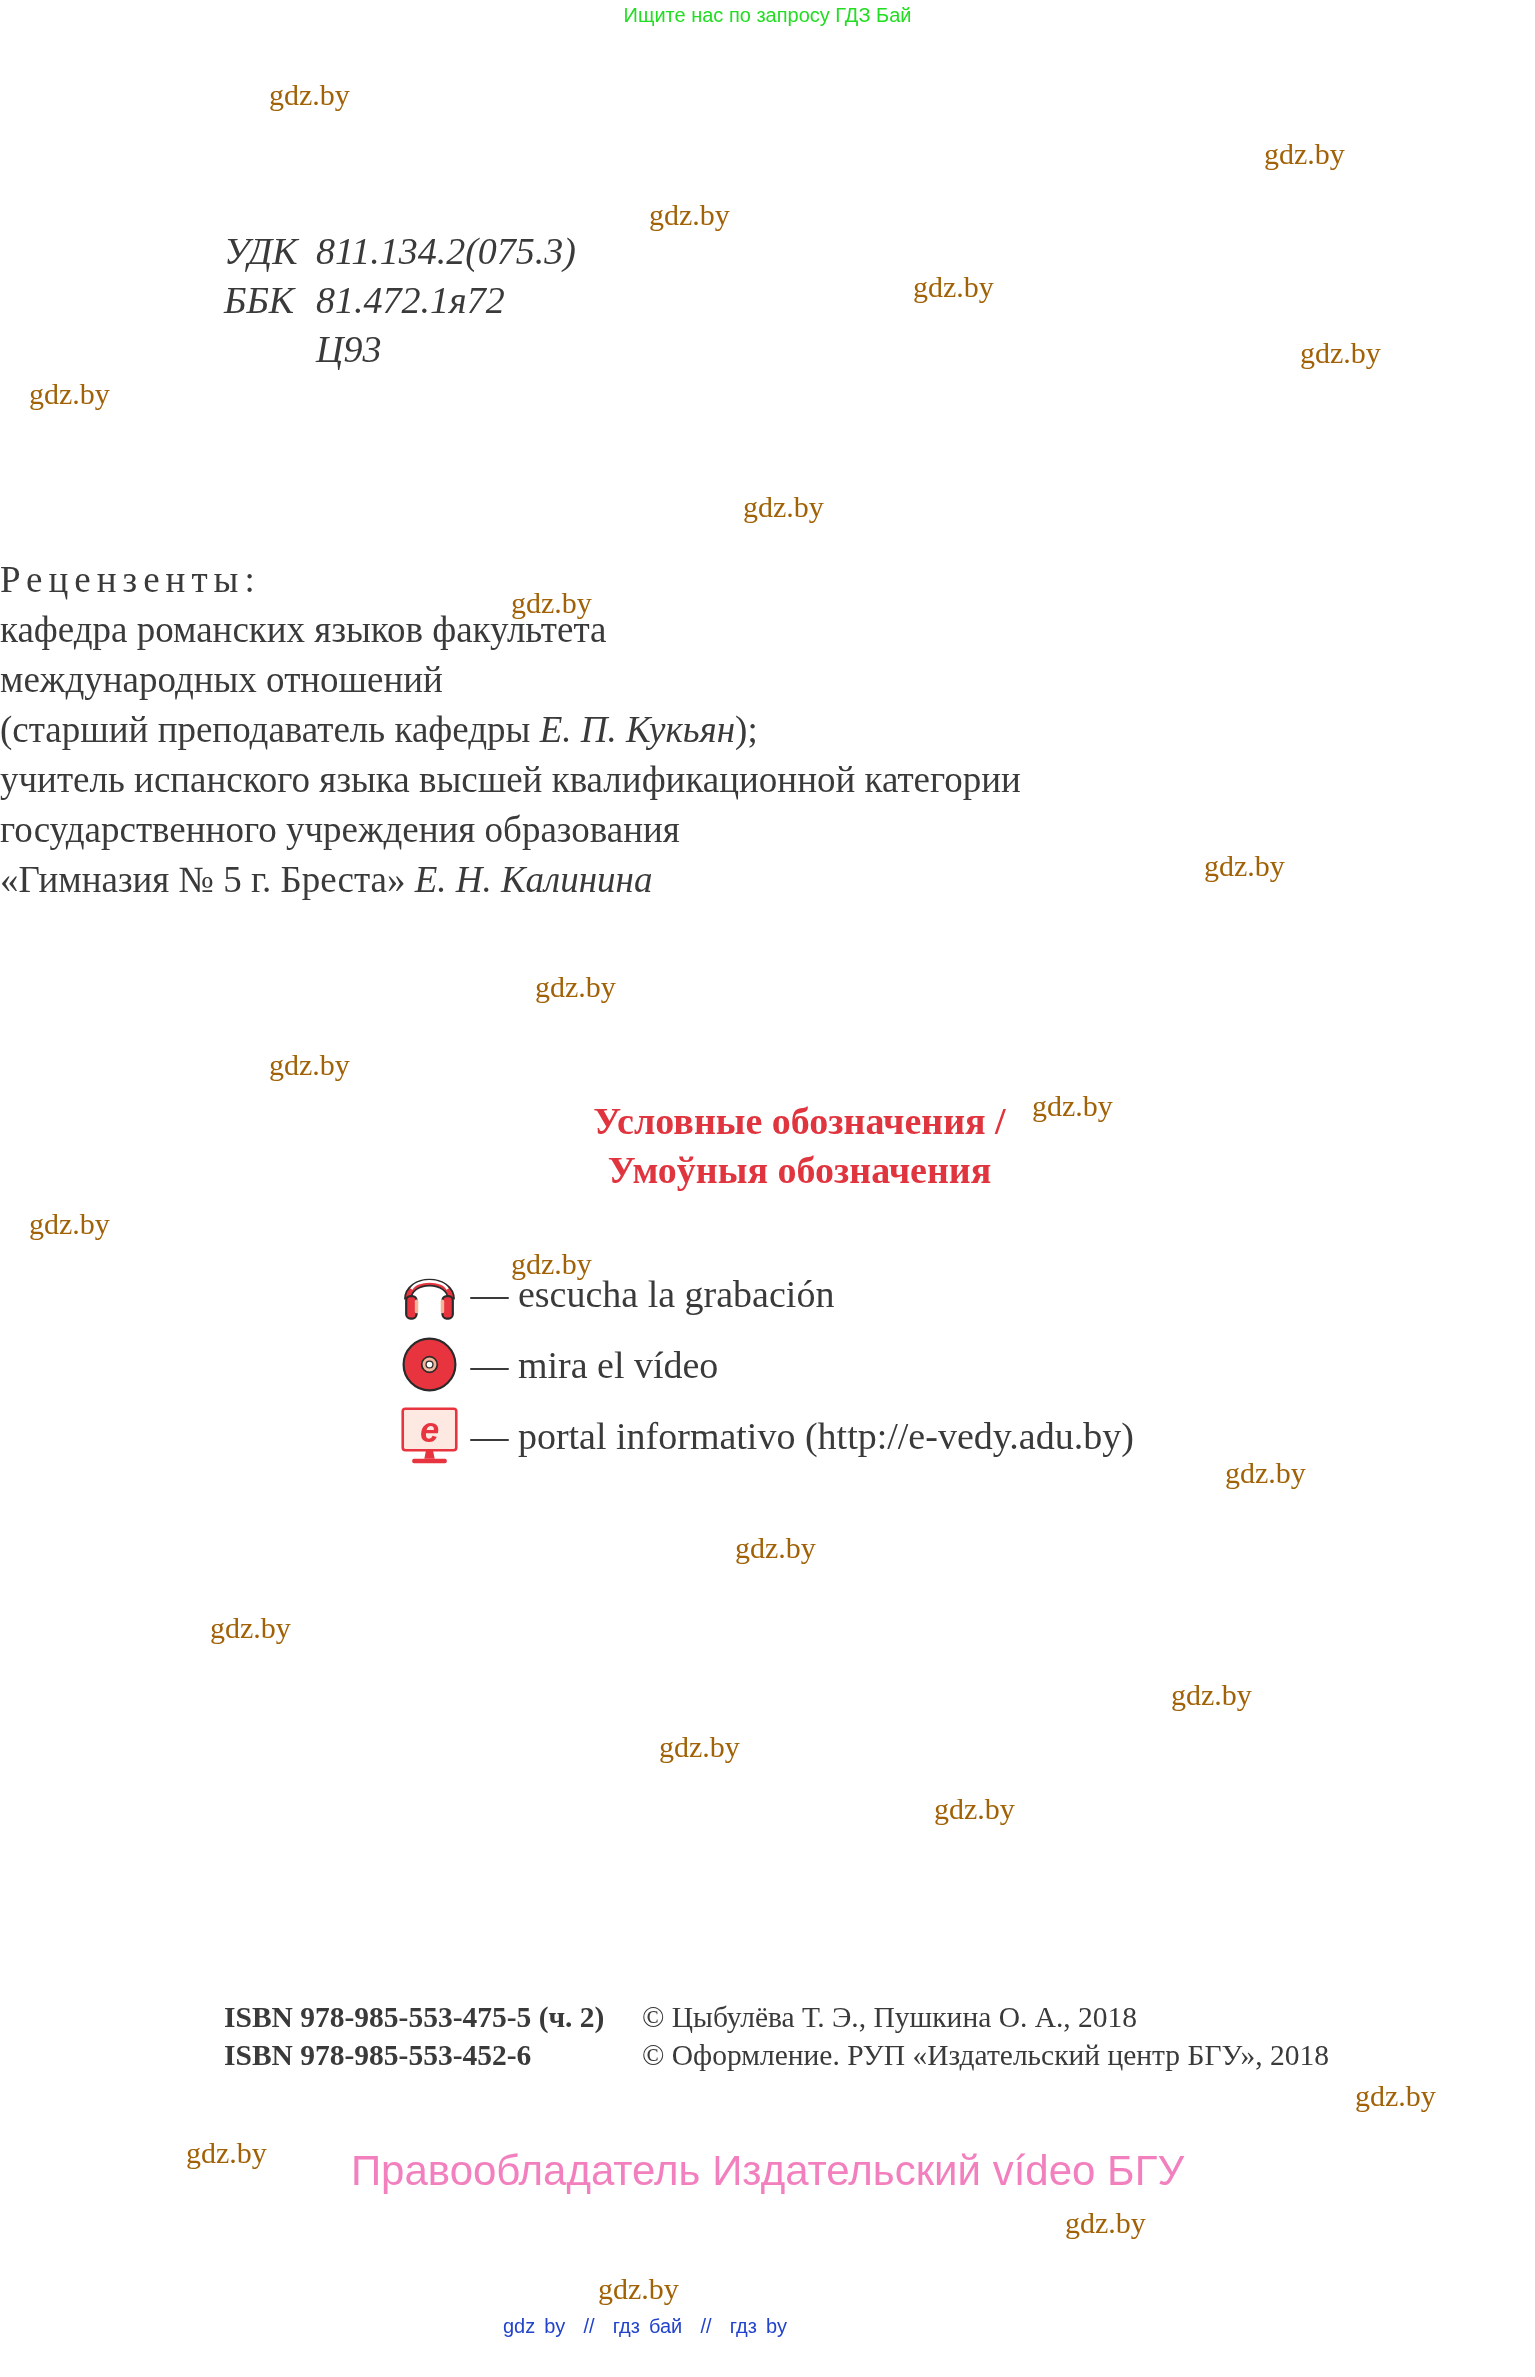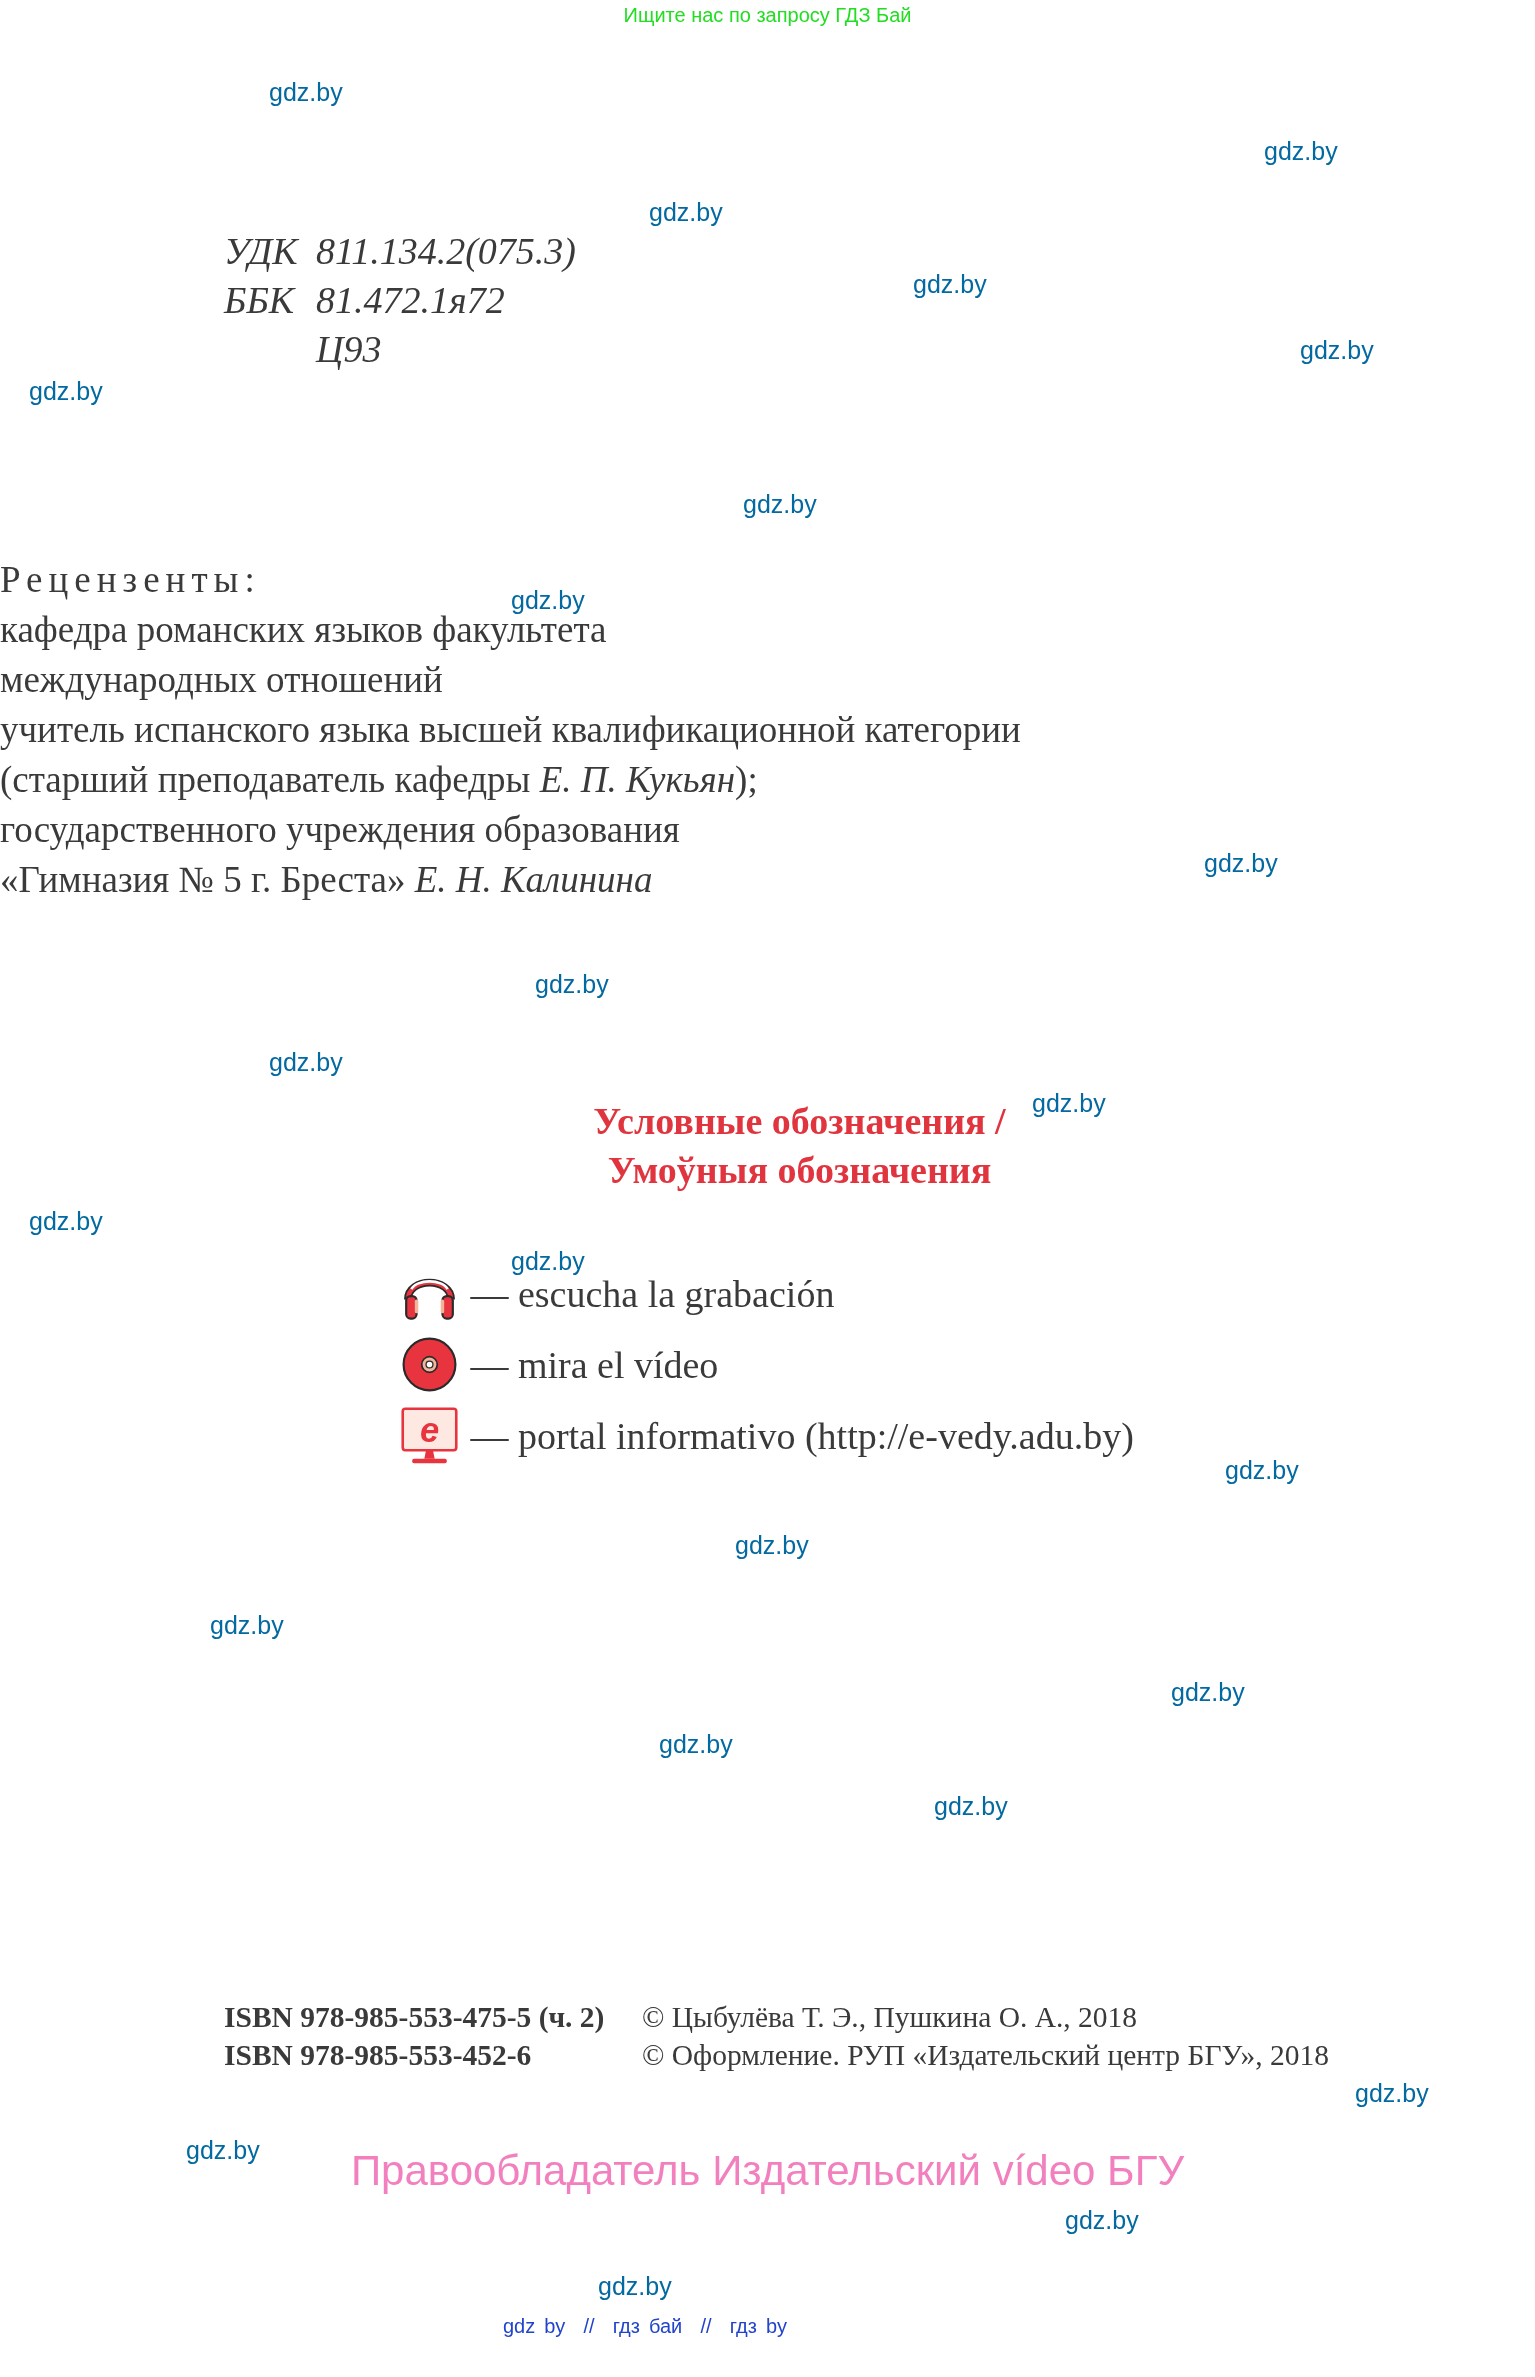"gdz.by" .wm { color: #0369a1 -> #a16207; font-family: Liberation Sans, sans-serif -> Liberation Serif, serif; font-size: 25px -> 30px }
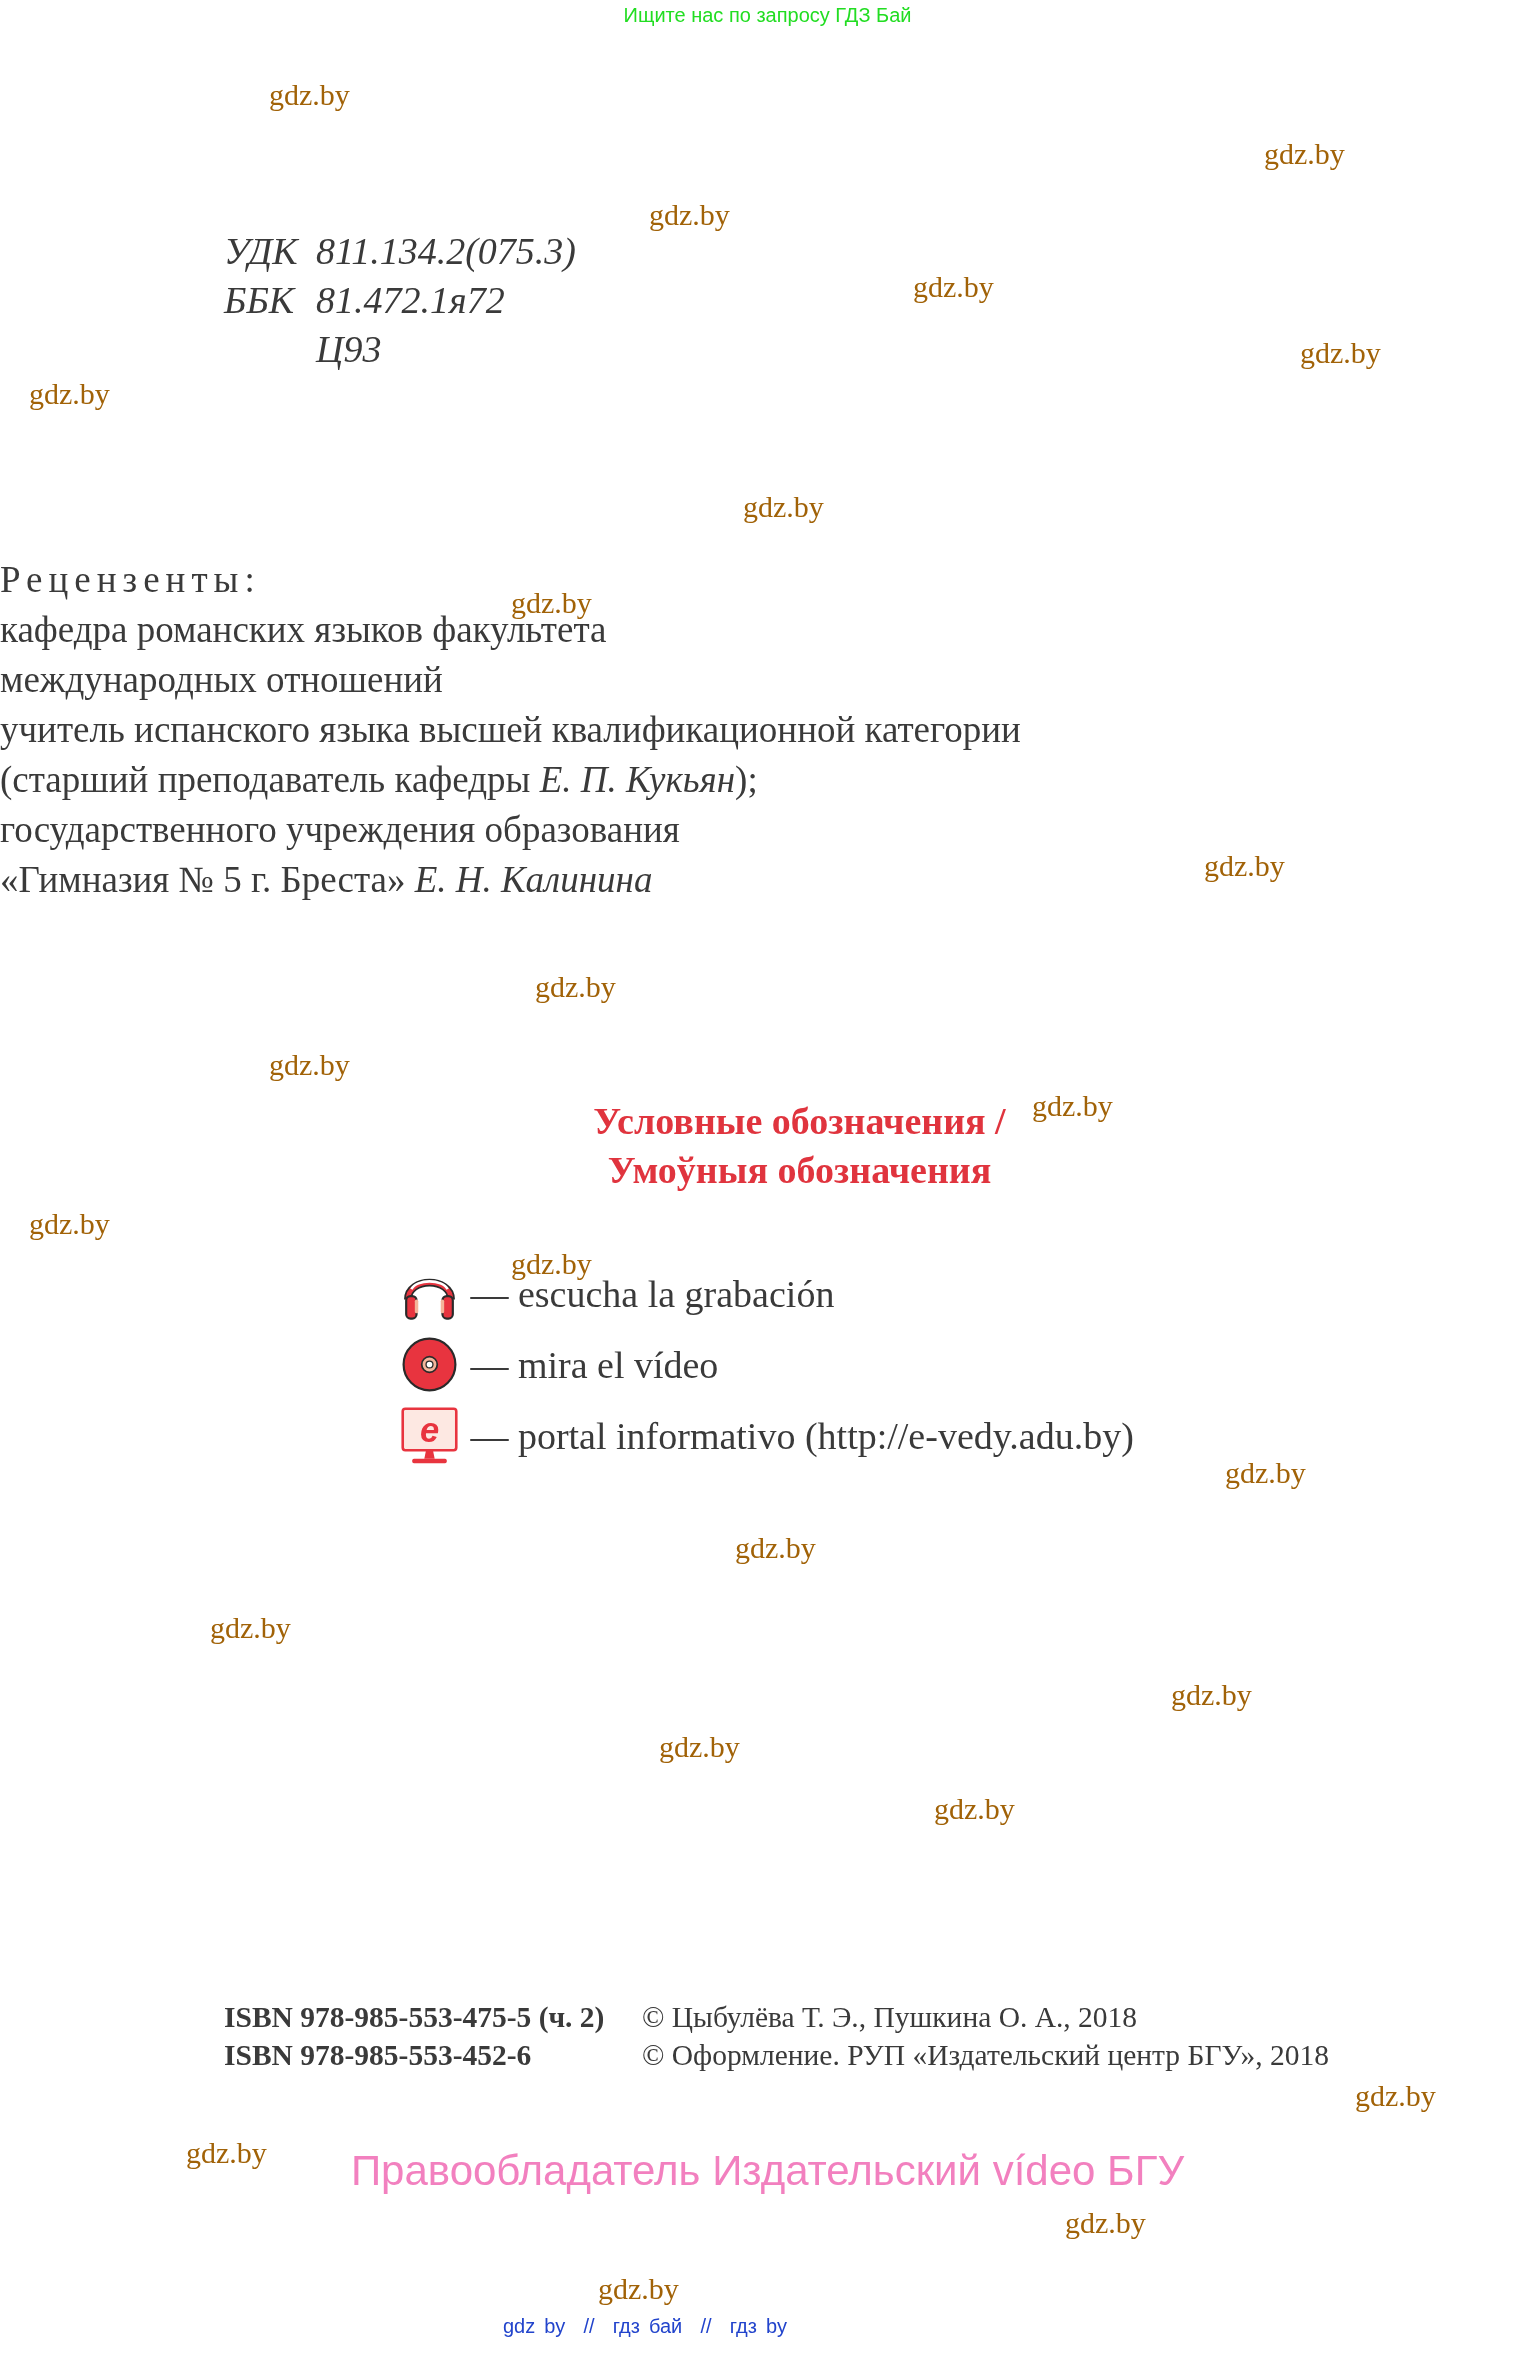"учитель испанского языка высшей" div { order: before "(старший преподаватель кафедры Е. П." -> after "(старший преподаватель кафедры Е. П." }
